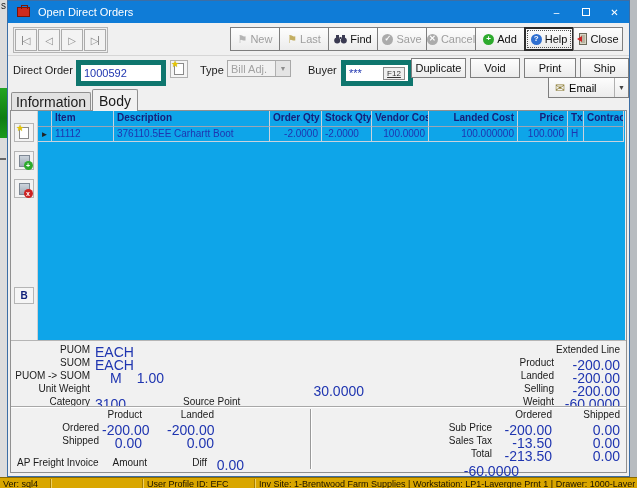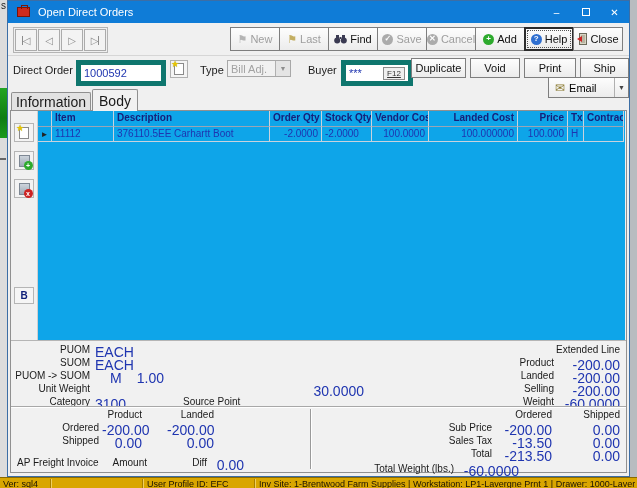"Total Weight (lbs.)" span.t-lbl { html: <span>Total Weight (lbs.)</span> -> none }
